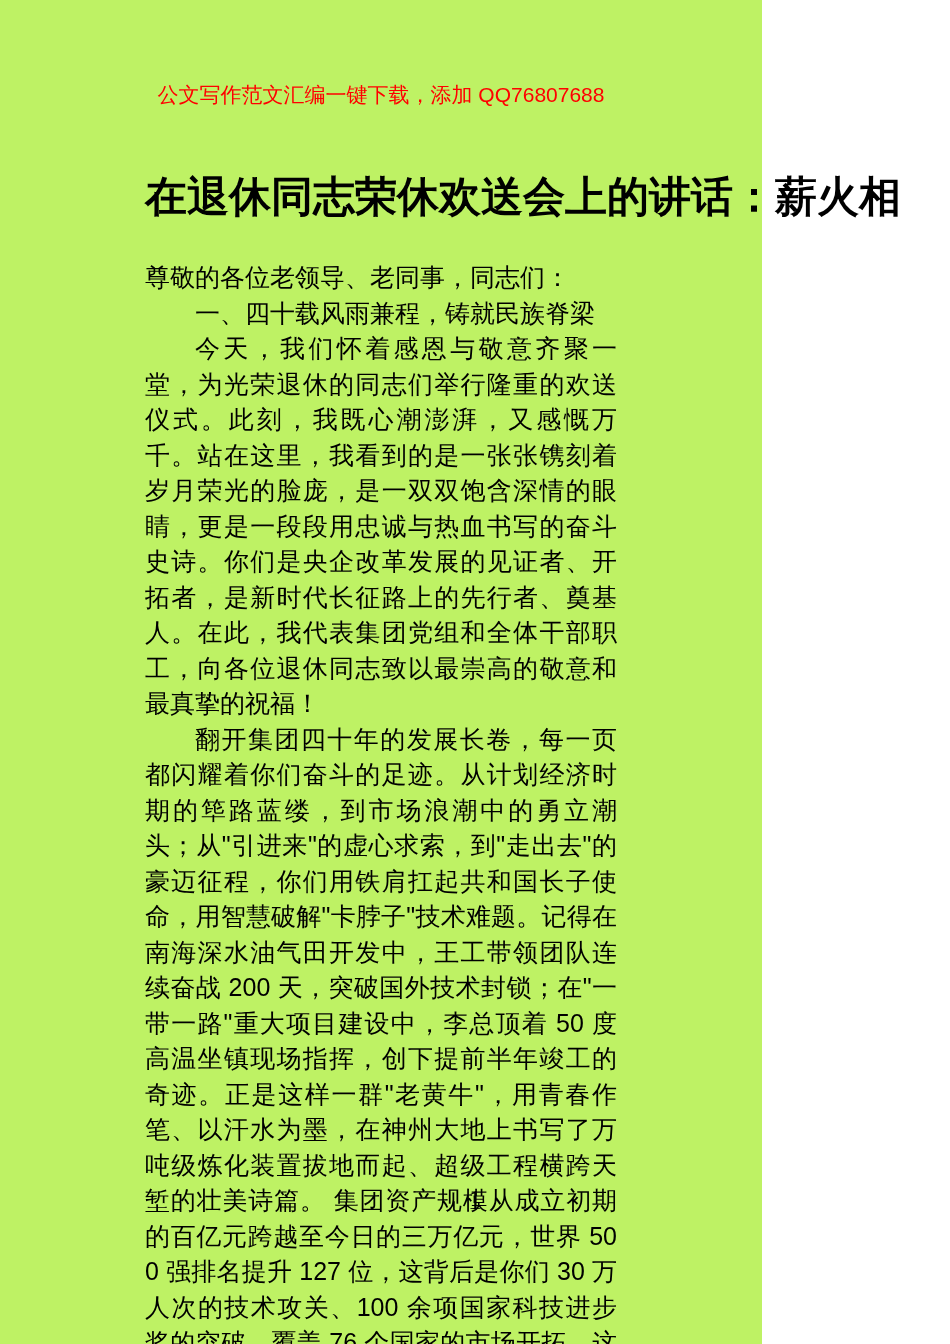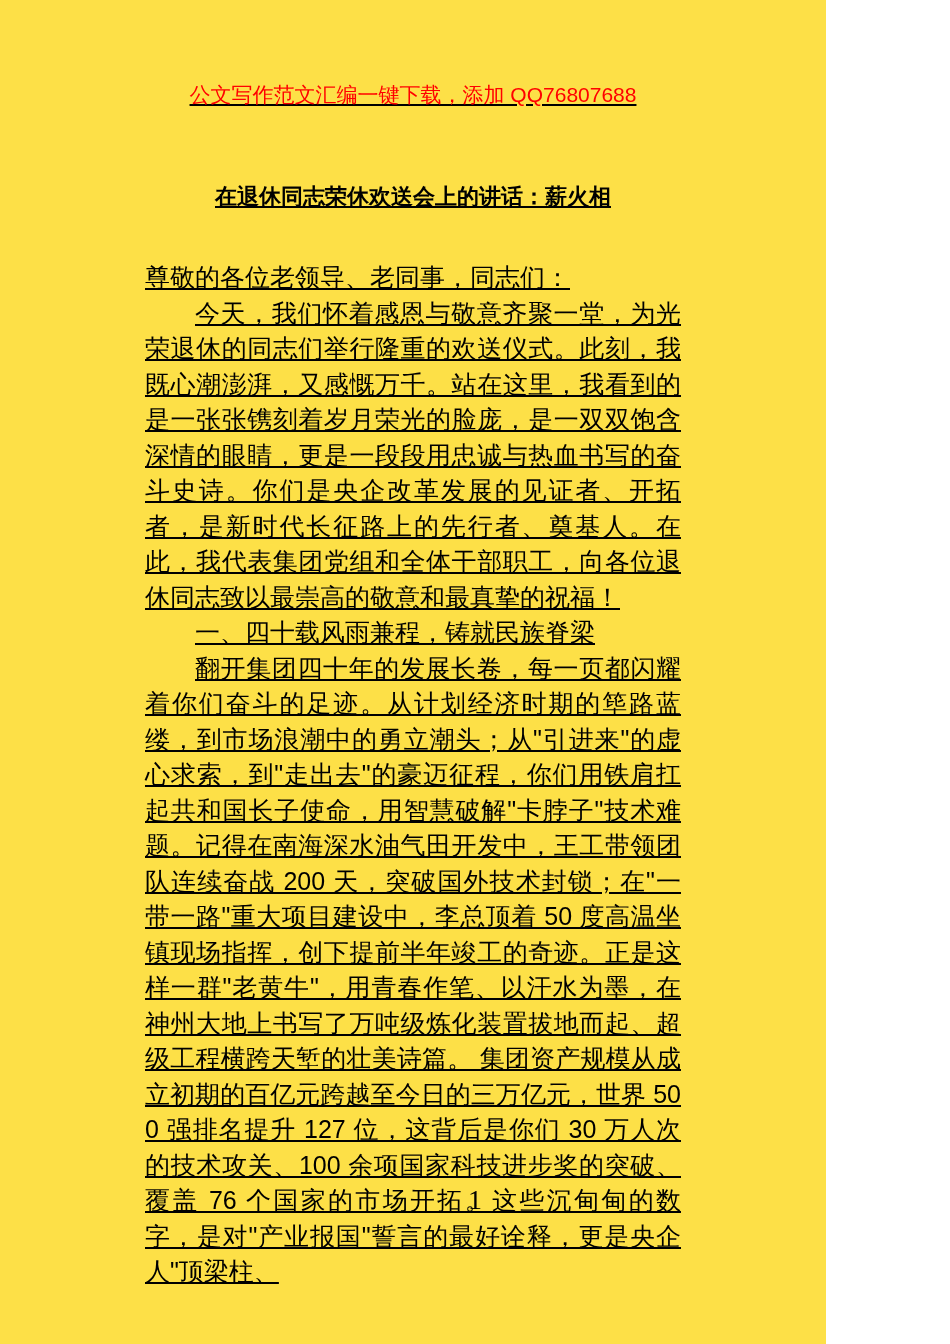"公文写作范文汇编一键下载，添加 QQ76807688" .page { background: #fde047 -> #bef264; text-decoration: underline -> none; width: 826px -> 762px }
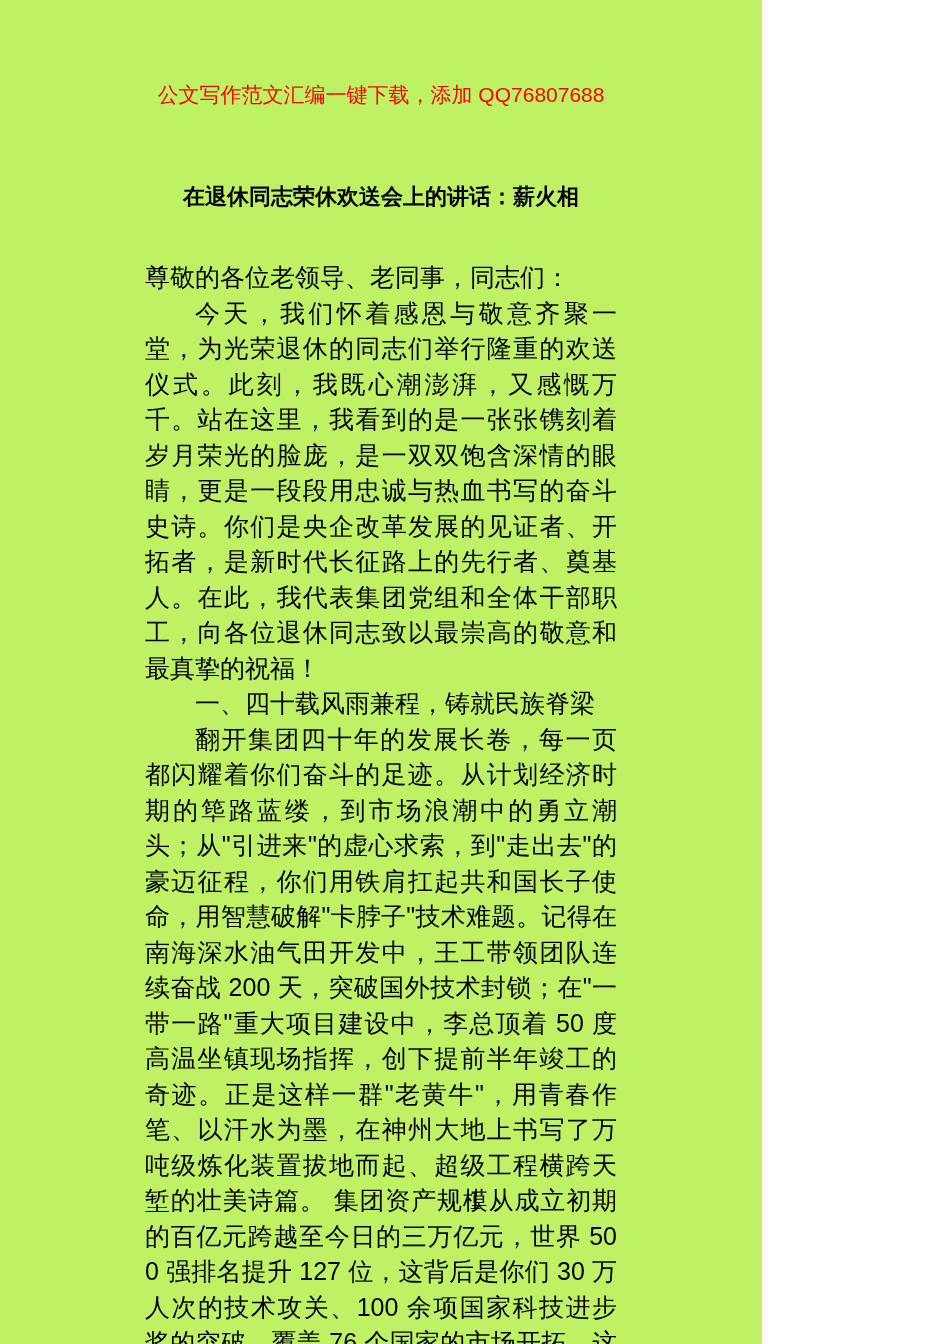"在退休同志荣休欢送会上的讲话：薪火相" .title { font-size: 22px -> 42px }
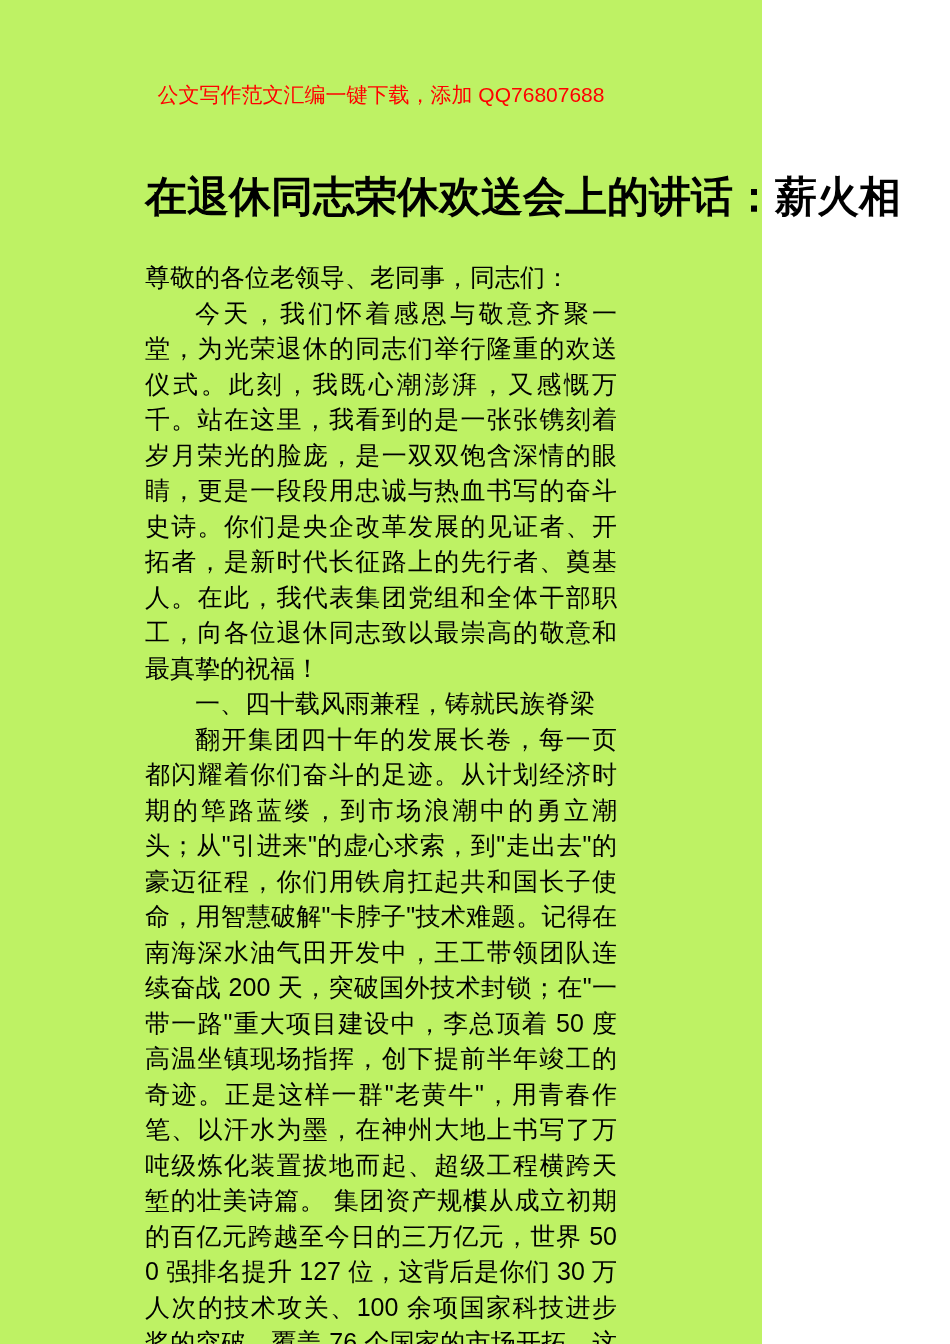"今天，我们怀着感恩与敬意齐聚一堂，为光荣退休的同志们举行隆重的欢送仪式。此刻，我" p.para { order: before "一、四十载风雨兼程，铸就民族脊梁" -> after "一、四十载风雨兼程，铸就民族脊梁" }
